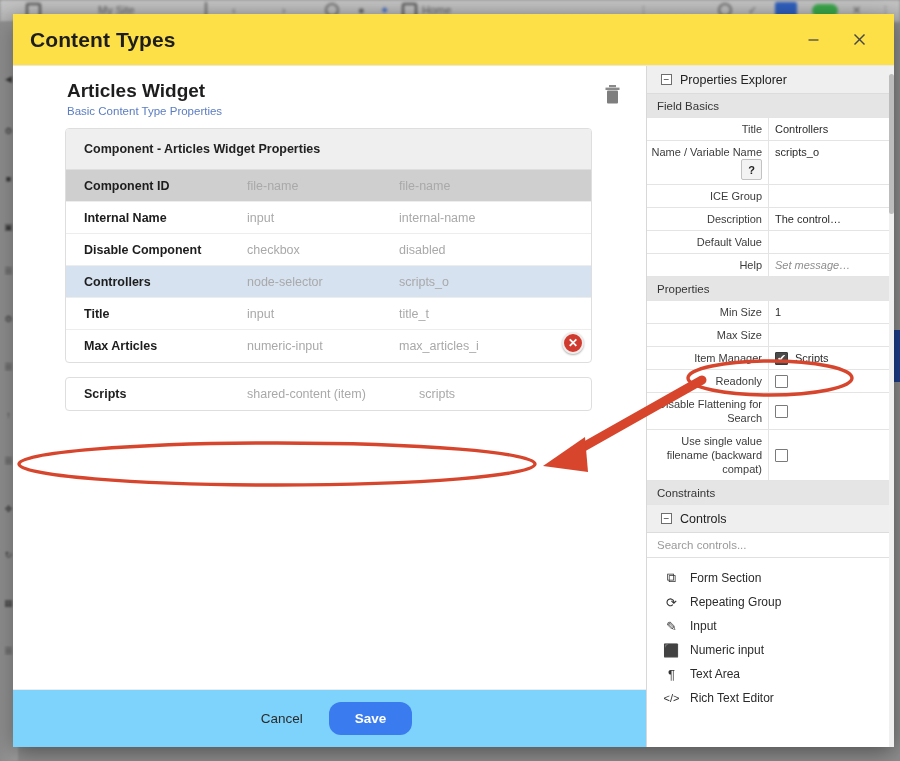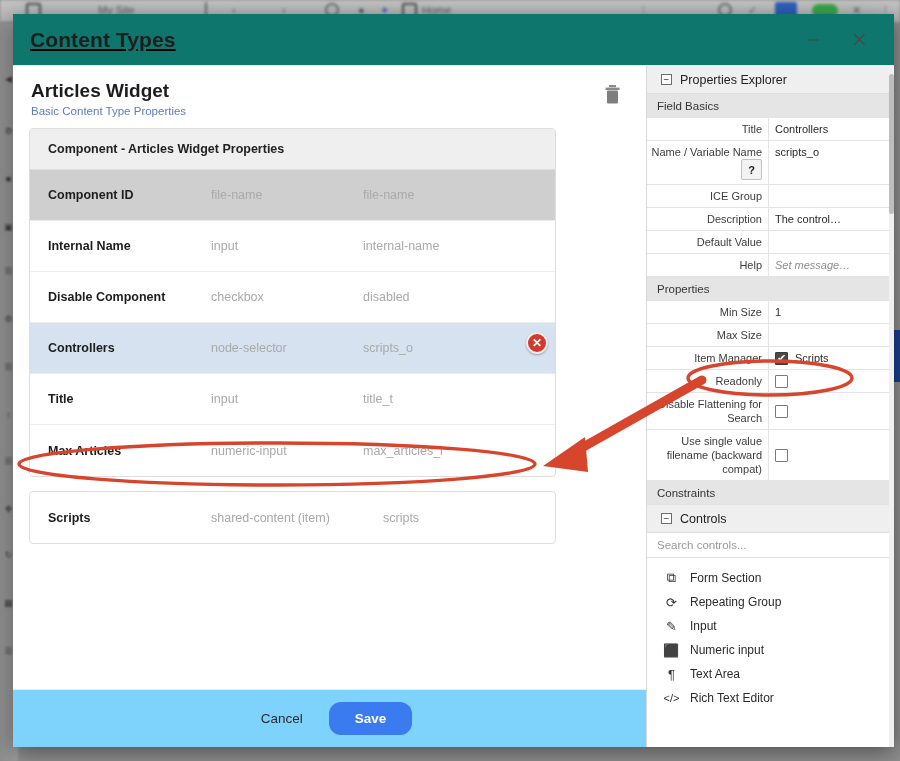"Content Types" #titlebar { background: #0f766e -> #fde047; text-decoration: underline -> none }
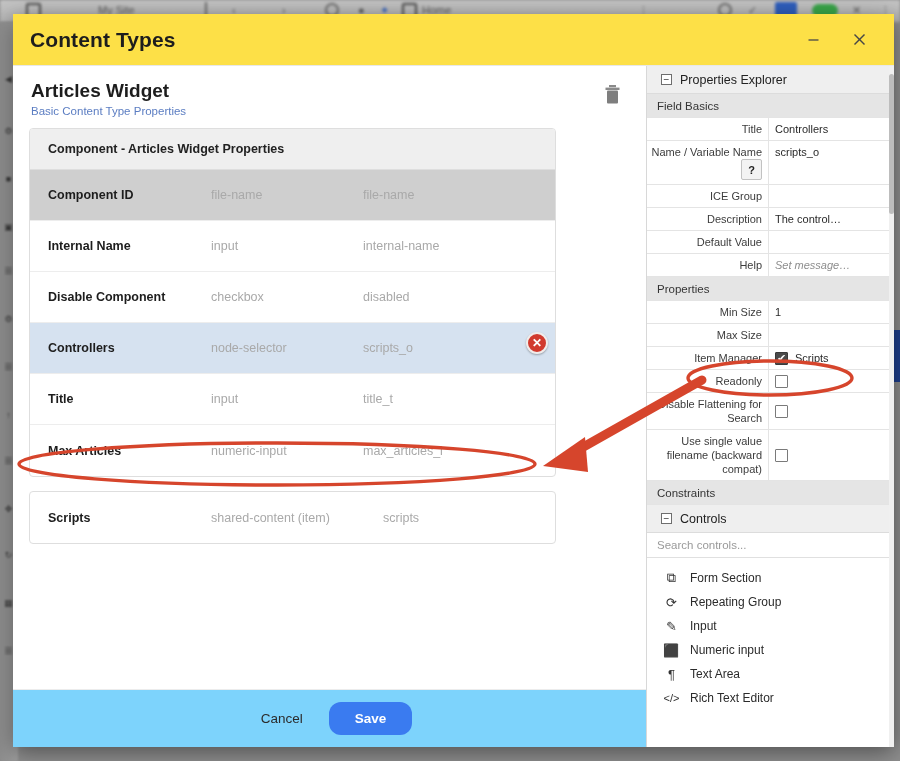"Articles Widget" #main-scroll { margin-left: none -> 36px }
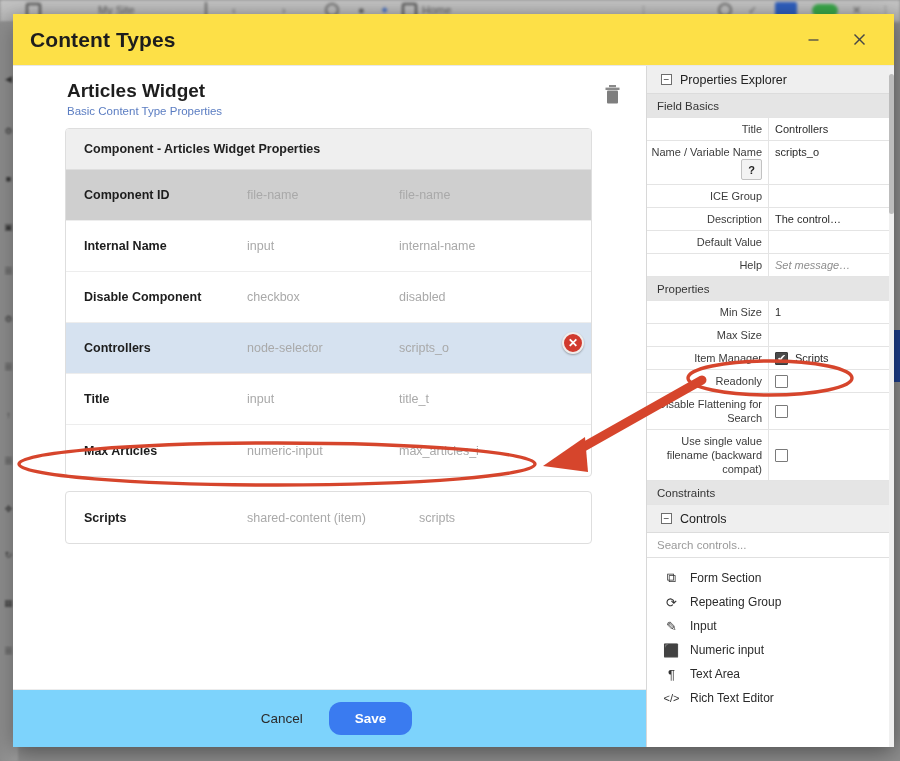"Component ID" .frow { height: 51px -> 32px }
